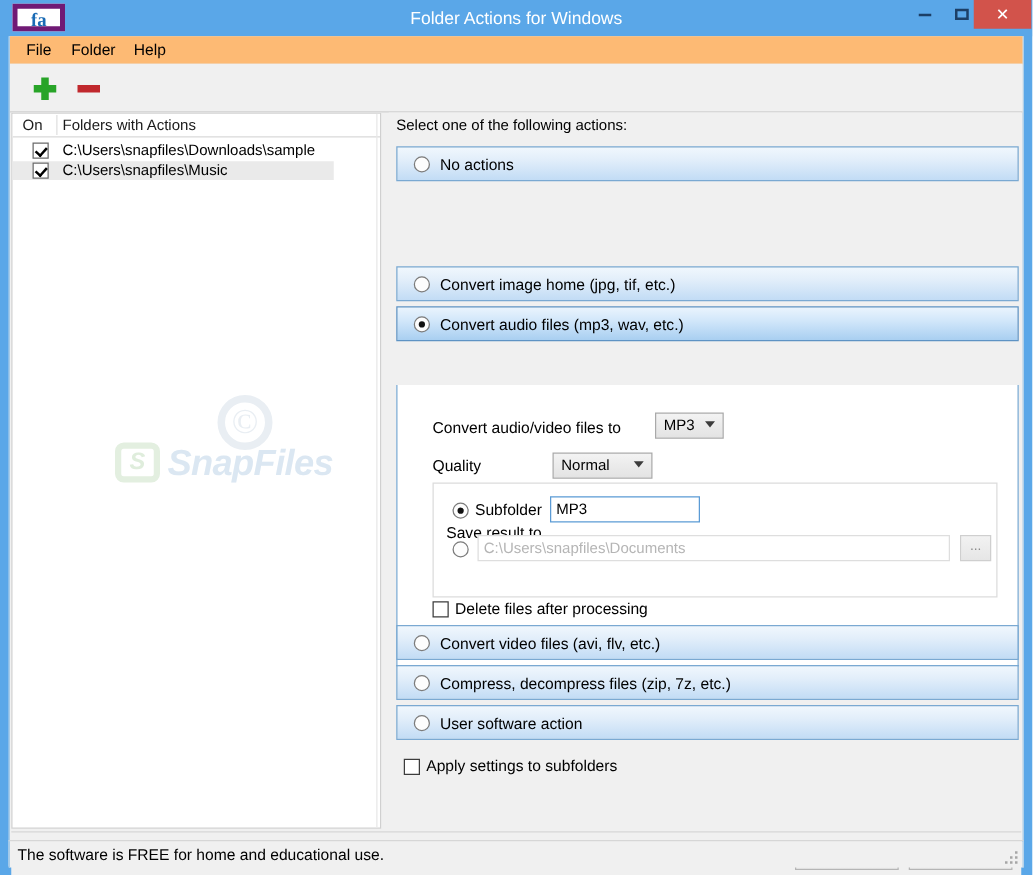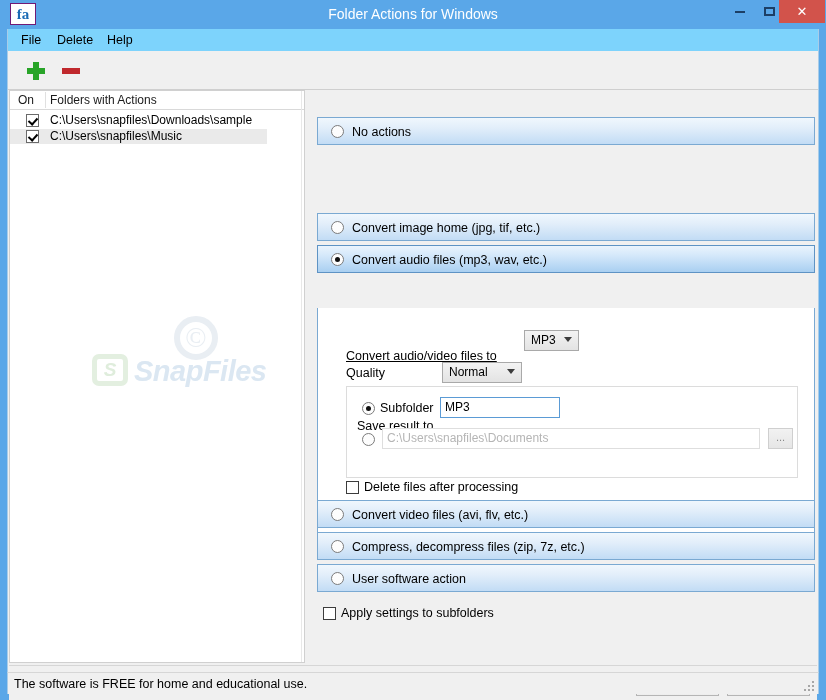"fa" .app-icon { border: 1px solid #701a75 -> 4px solid #701a75; width: 26px -> 42px }
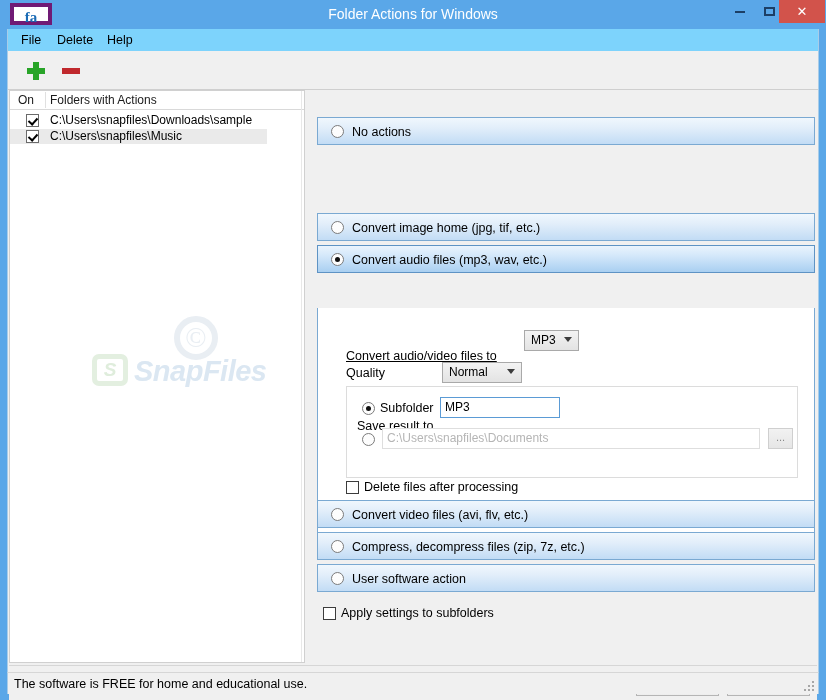"File" .menubar { background: #7dd3fc -> #fdba74 }
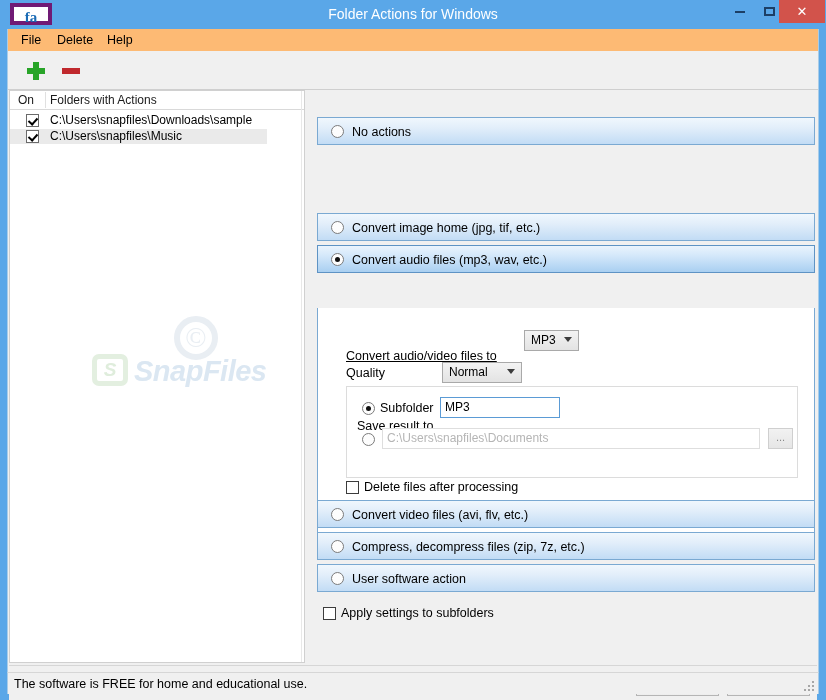"Delete" div.menu-item { text: Delete -> Folder }
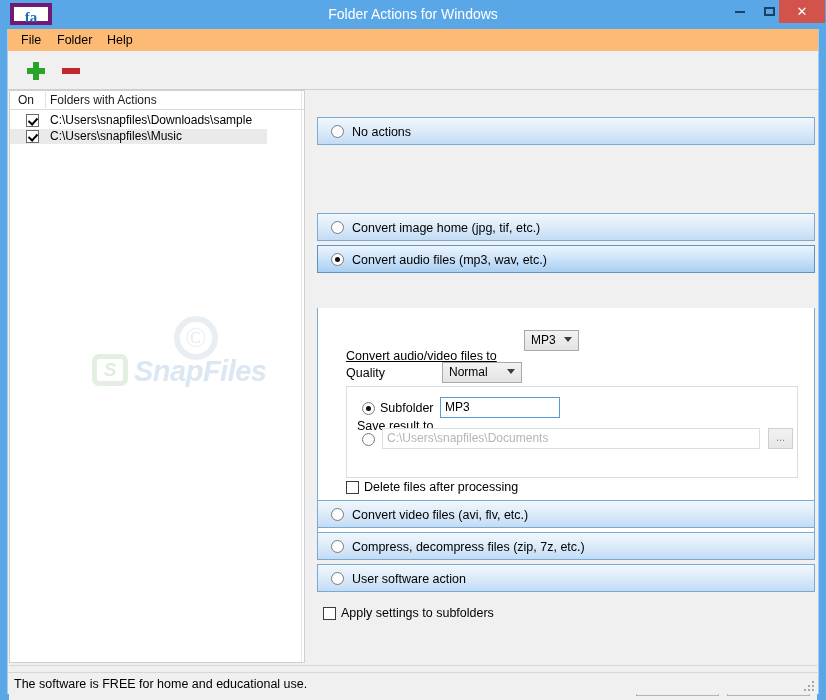"Select one of the following" div.rp-label { html: none -> <div>Select one of the following actions:</div> }
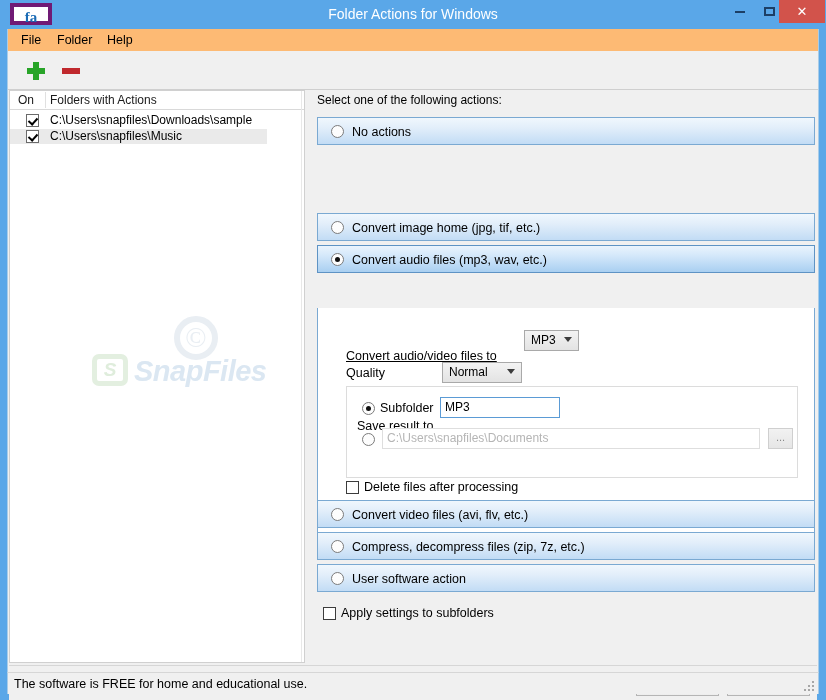"Convert audio/video files to" div.opt-label { text-decoration: underline -> none; top: 41px -> 27px }
